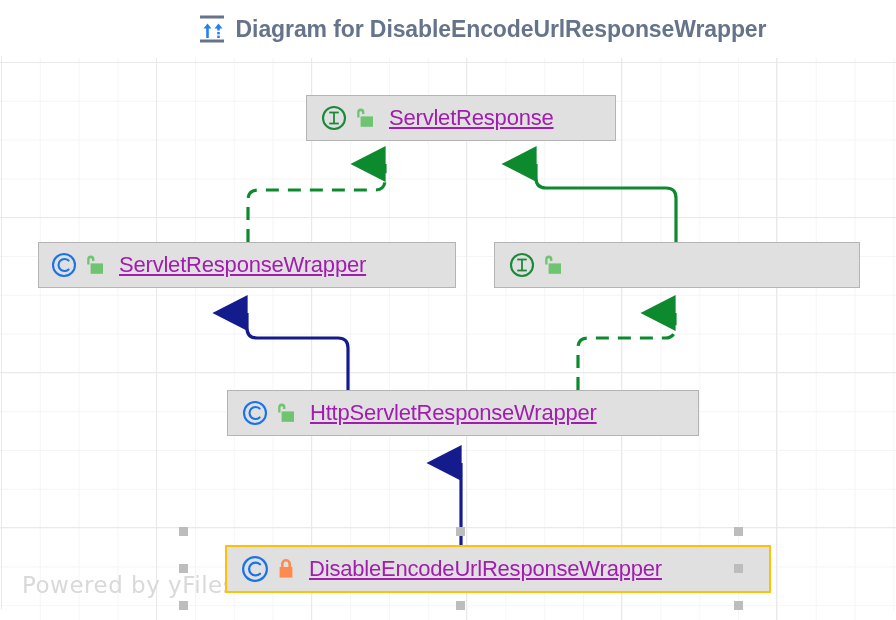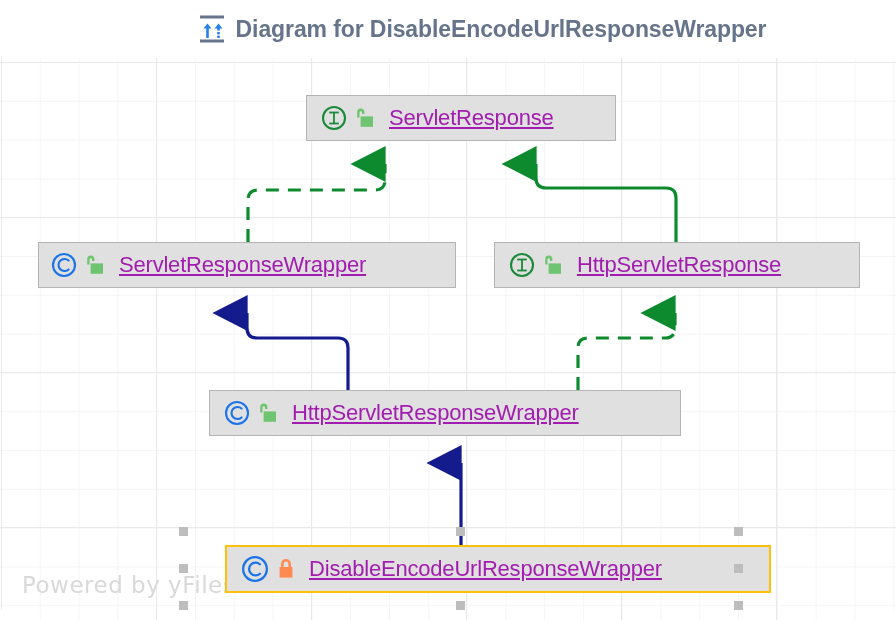"HttpServletResponse" span.node-label { html: <span>HttpServletResponse</span> -> none }
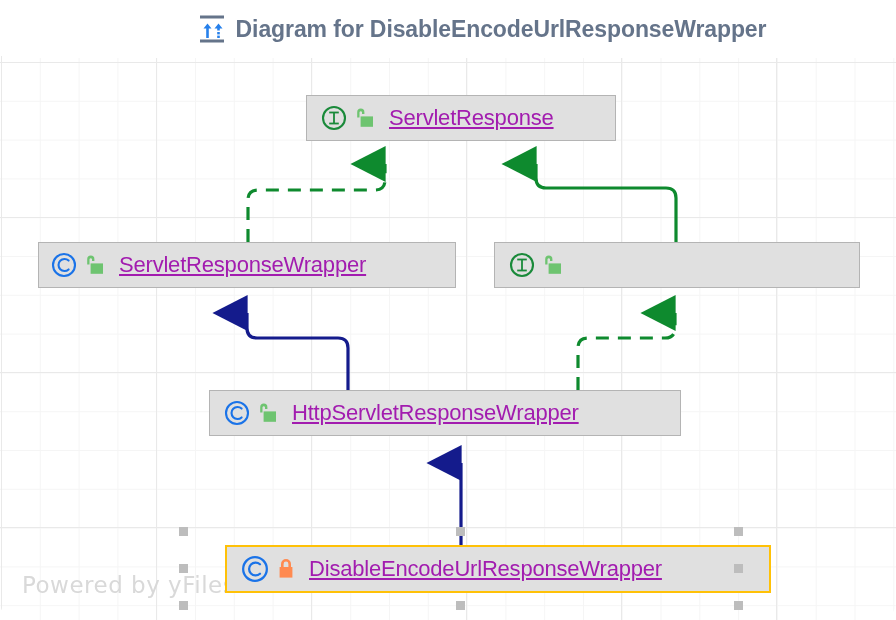"HttpServletResponseWrapper" div.node { left: 209px -> 227px }
